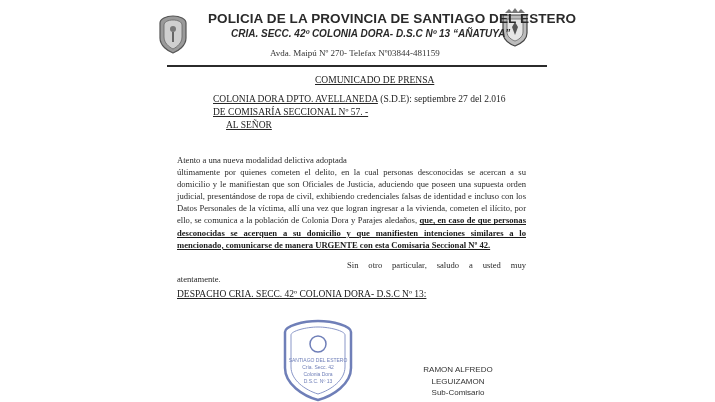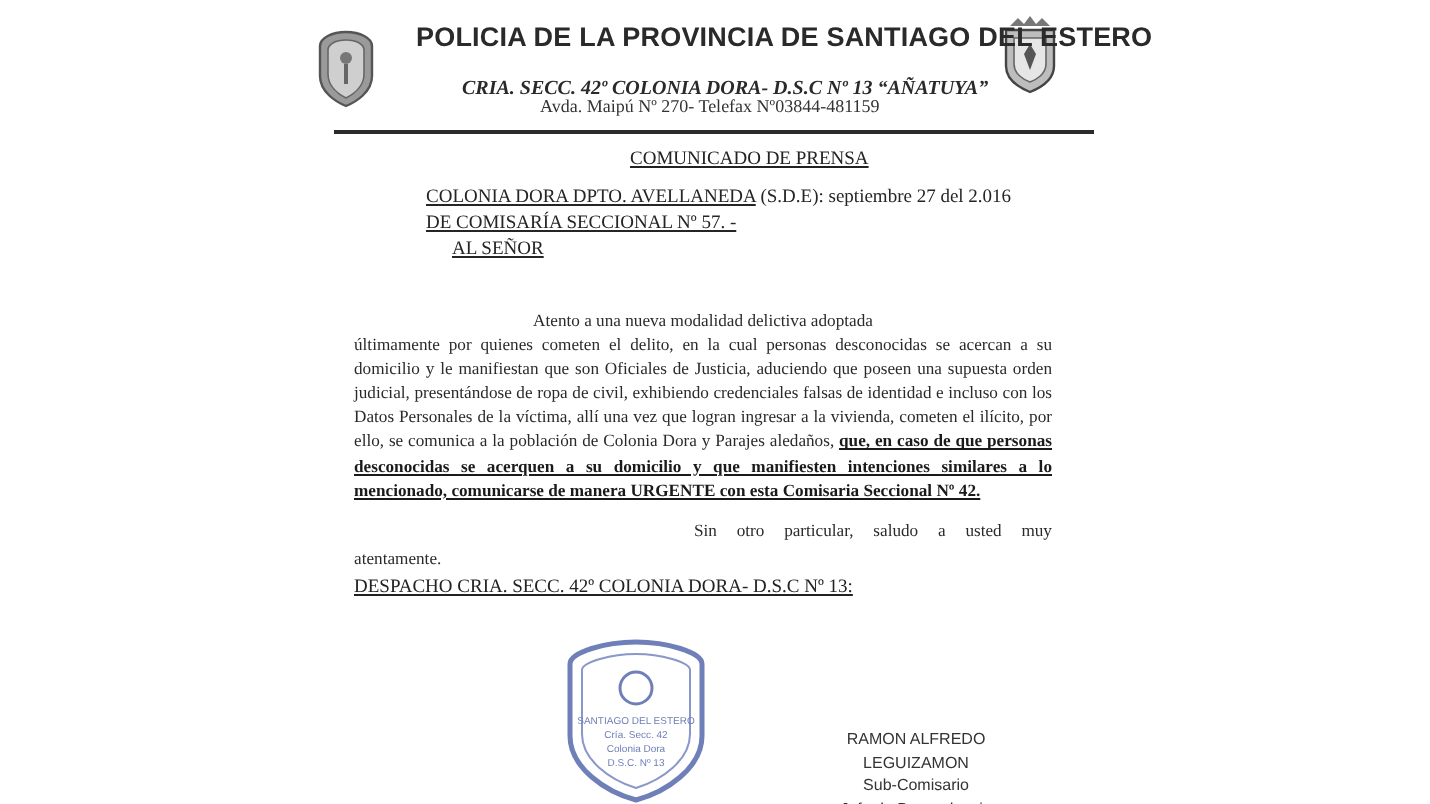"CRIA. SECC. 42º COLONIA DORA-" .h2 { font-family: Liberation Serif, serif -> Liberation Sans, sans-serif; top: 39px -> 28px }
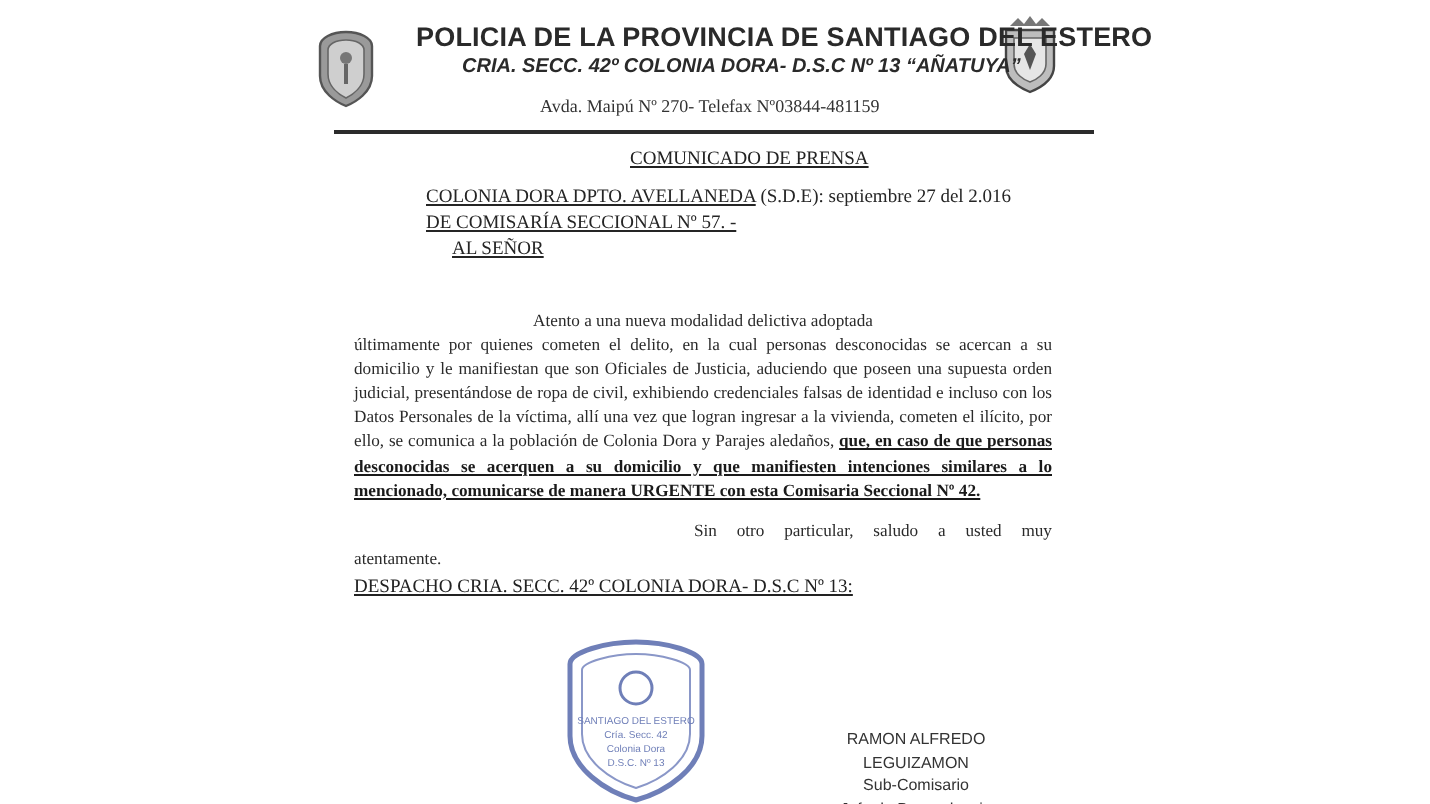"Atento a una nueva modalidad" .para .indent { text-align: center -> left }
